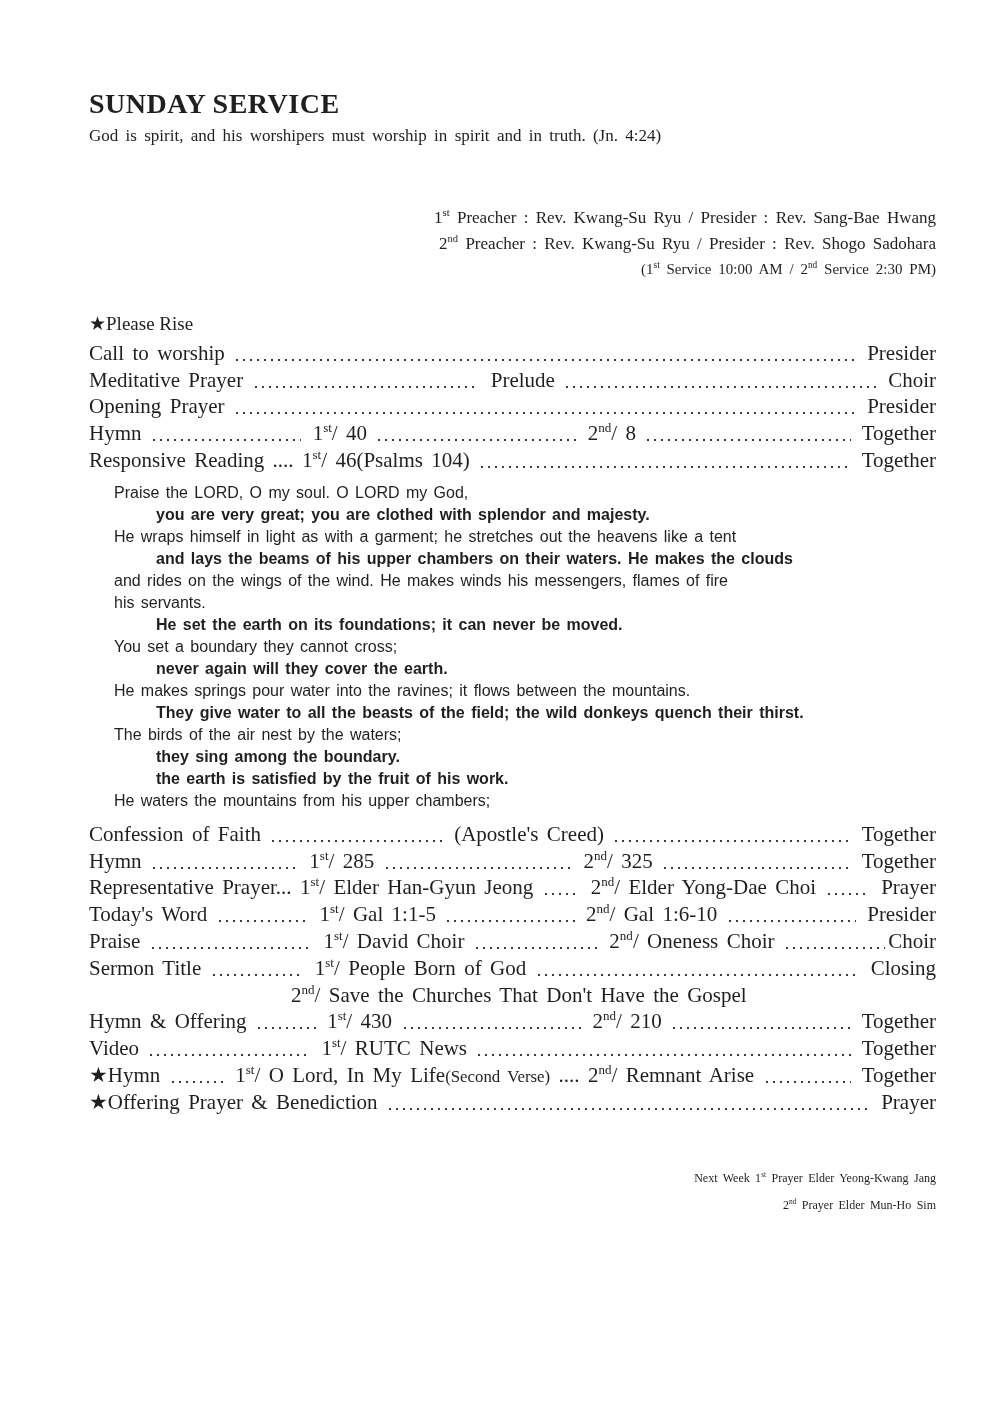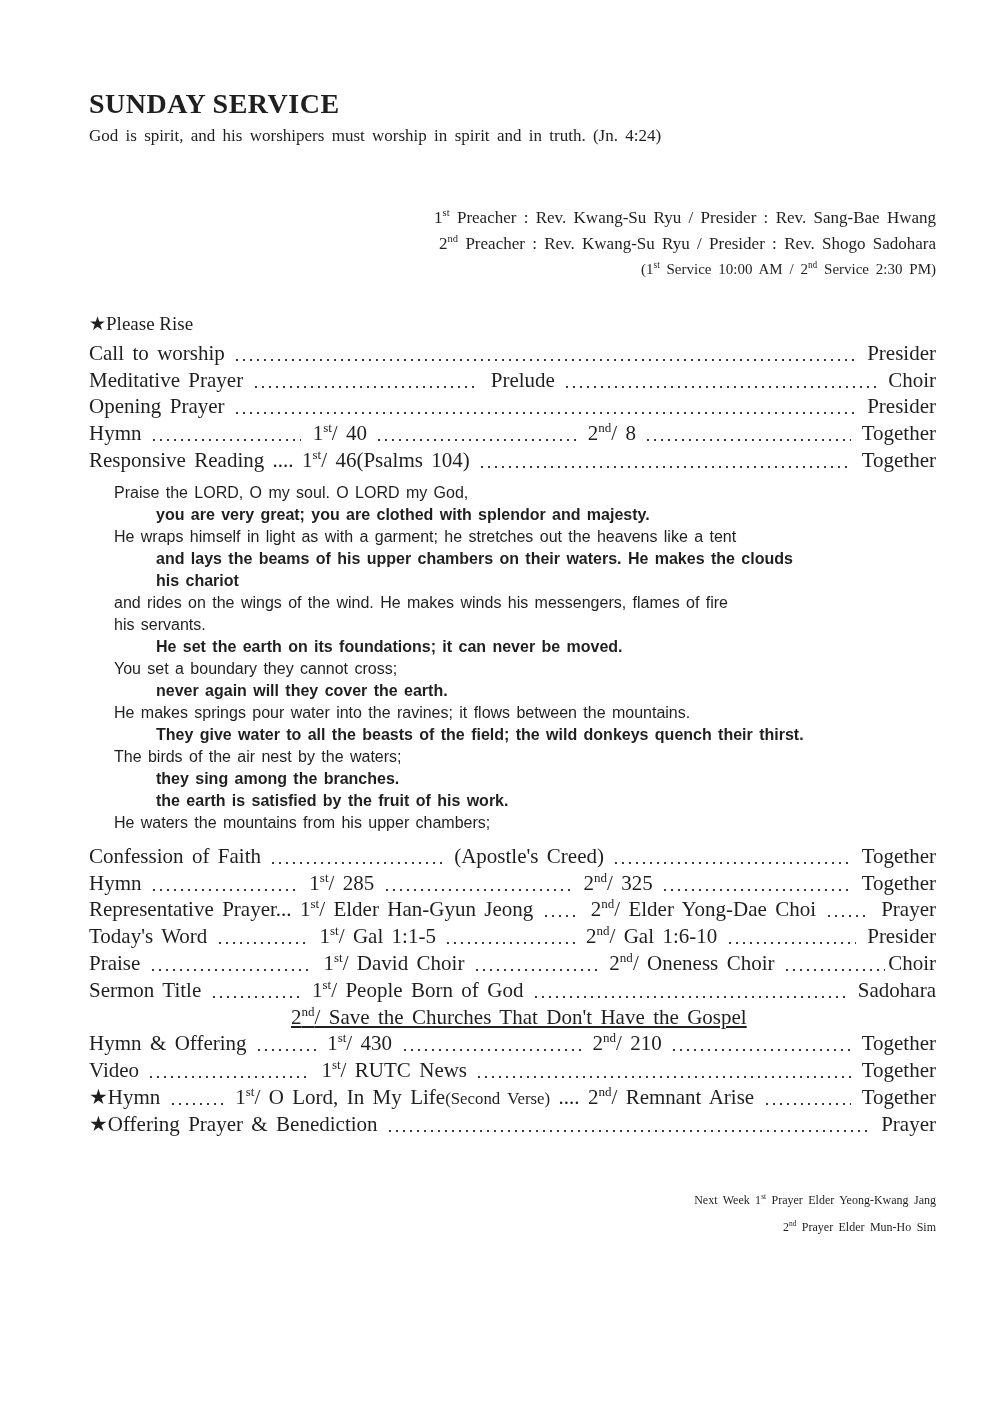"his chariot" div.reading-line { html: <div>his chariot</div> -> none }
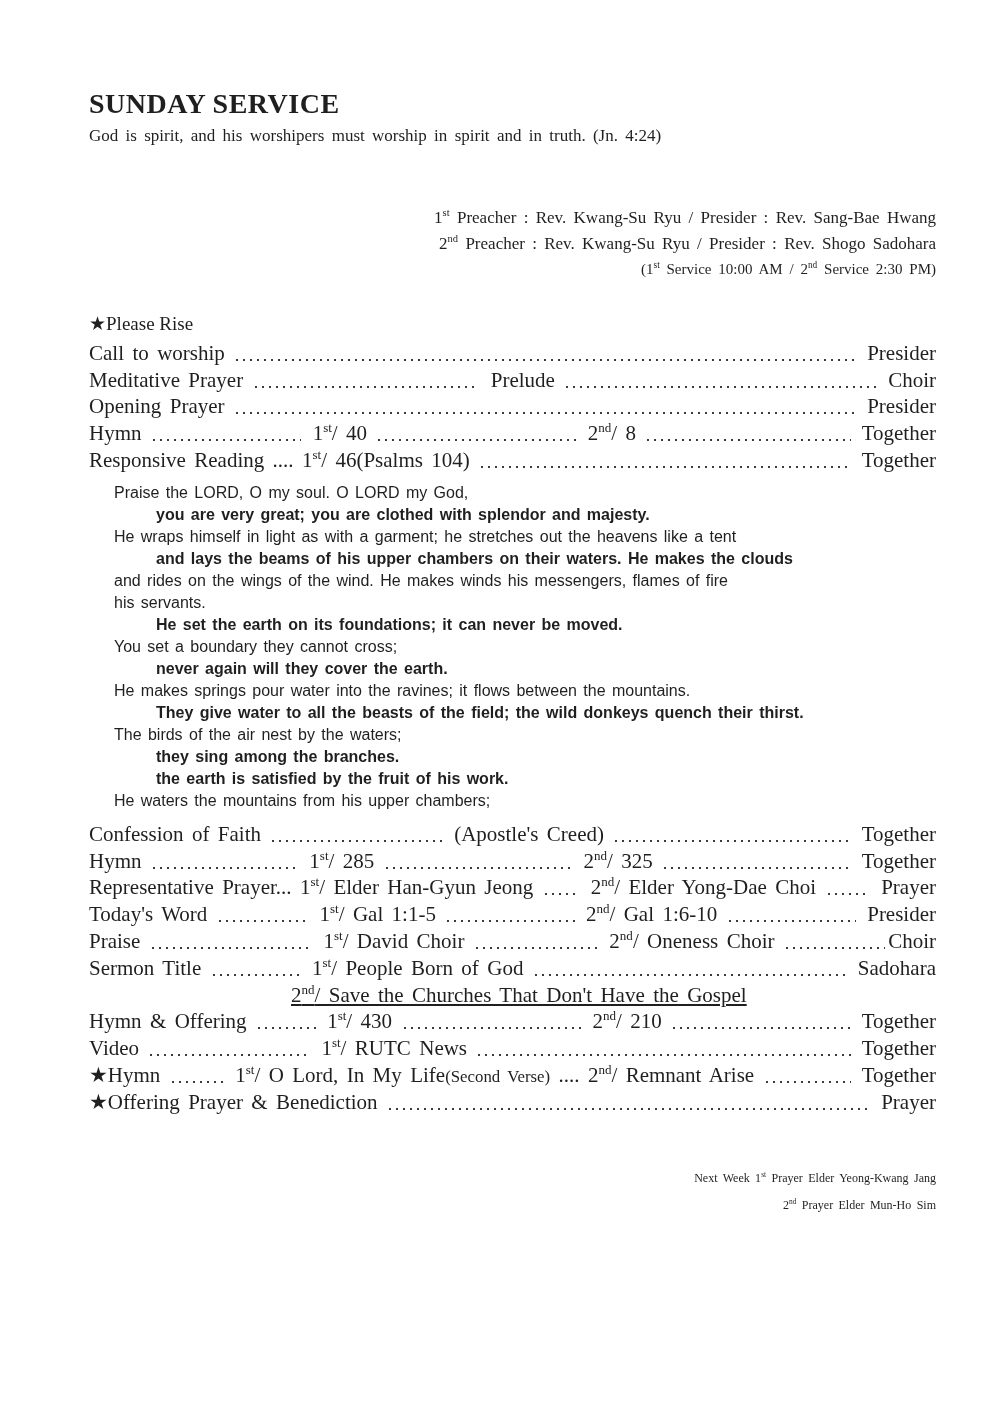"they sing among the branches." div.reading-line { text: branches -> boundary }
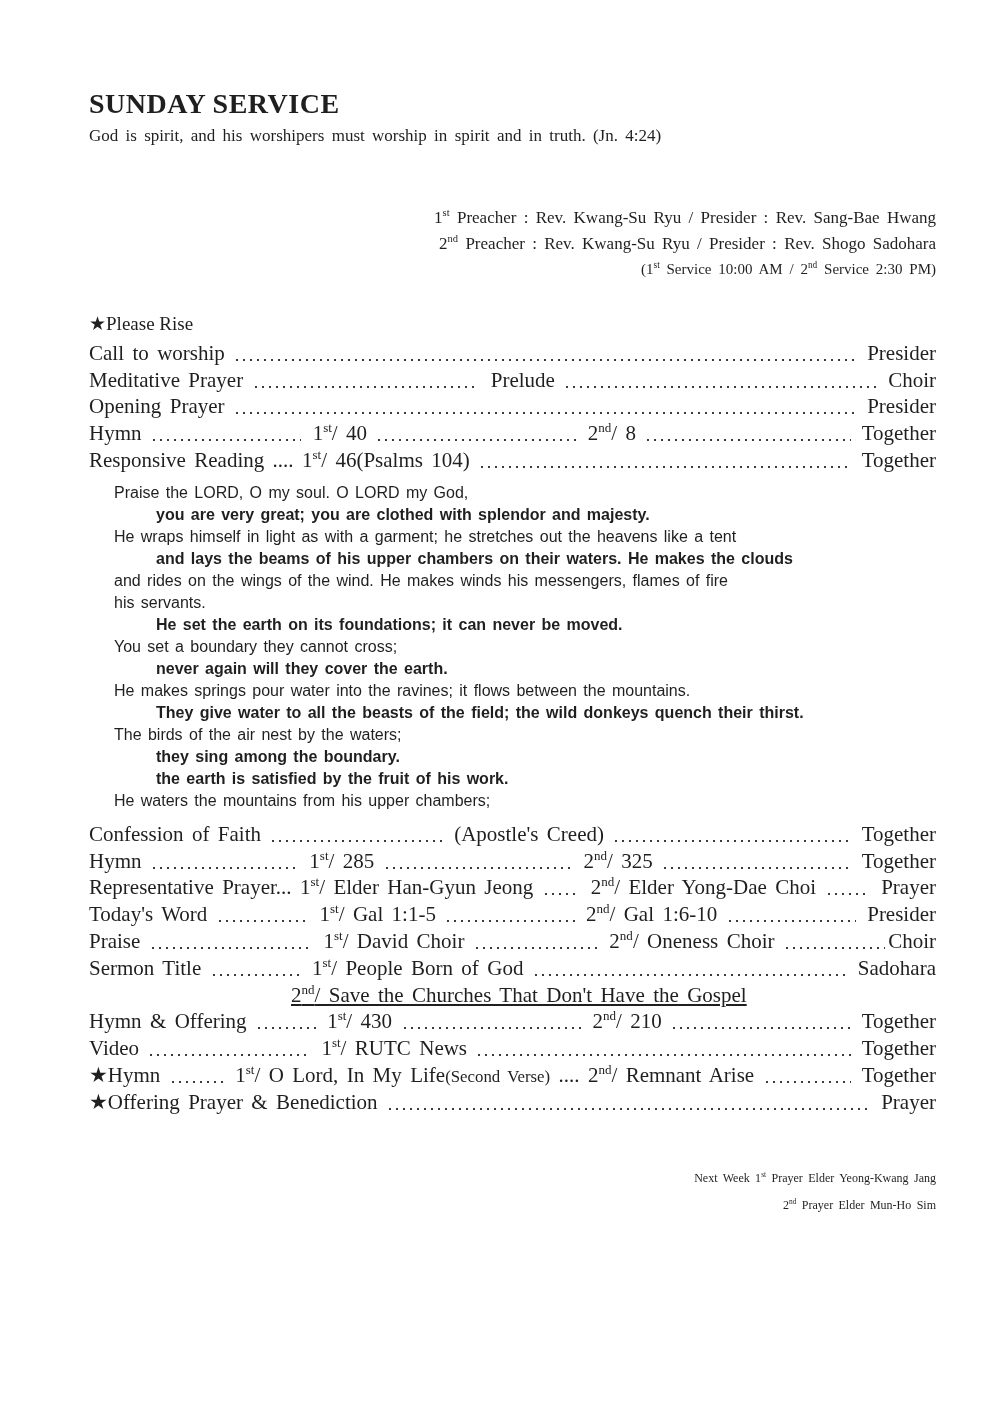"Sadohara" span.seg { text: Sadohara -> Closing }
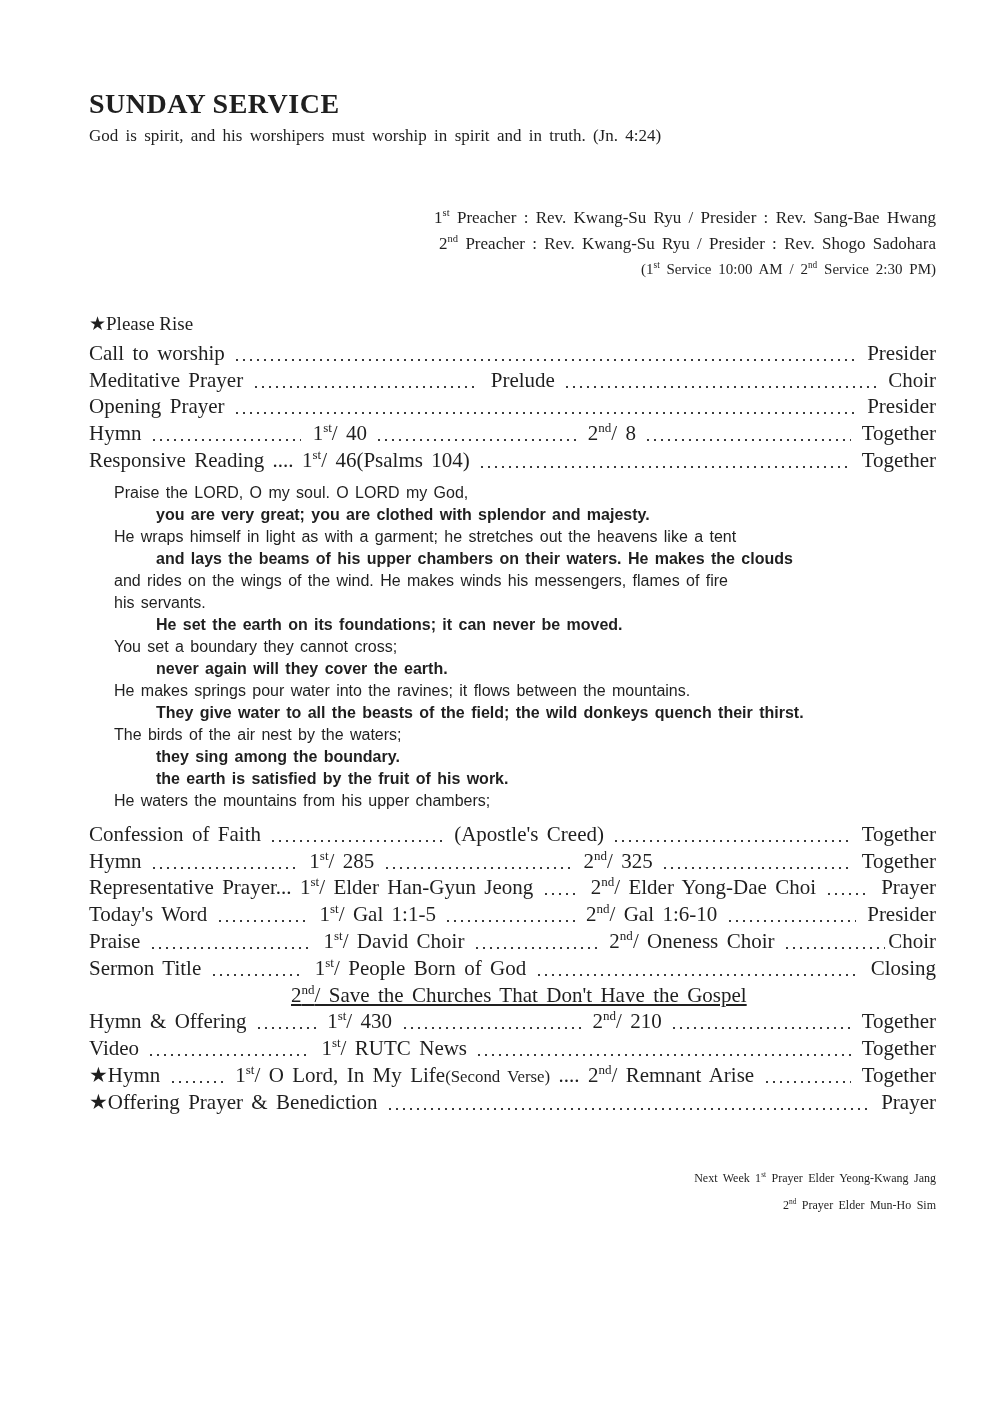"2nd/ Save the Churches That" .indent-sermon { text-decoration: underline -> none }
